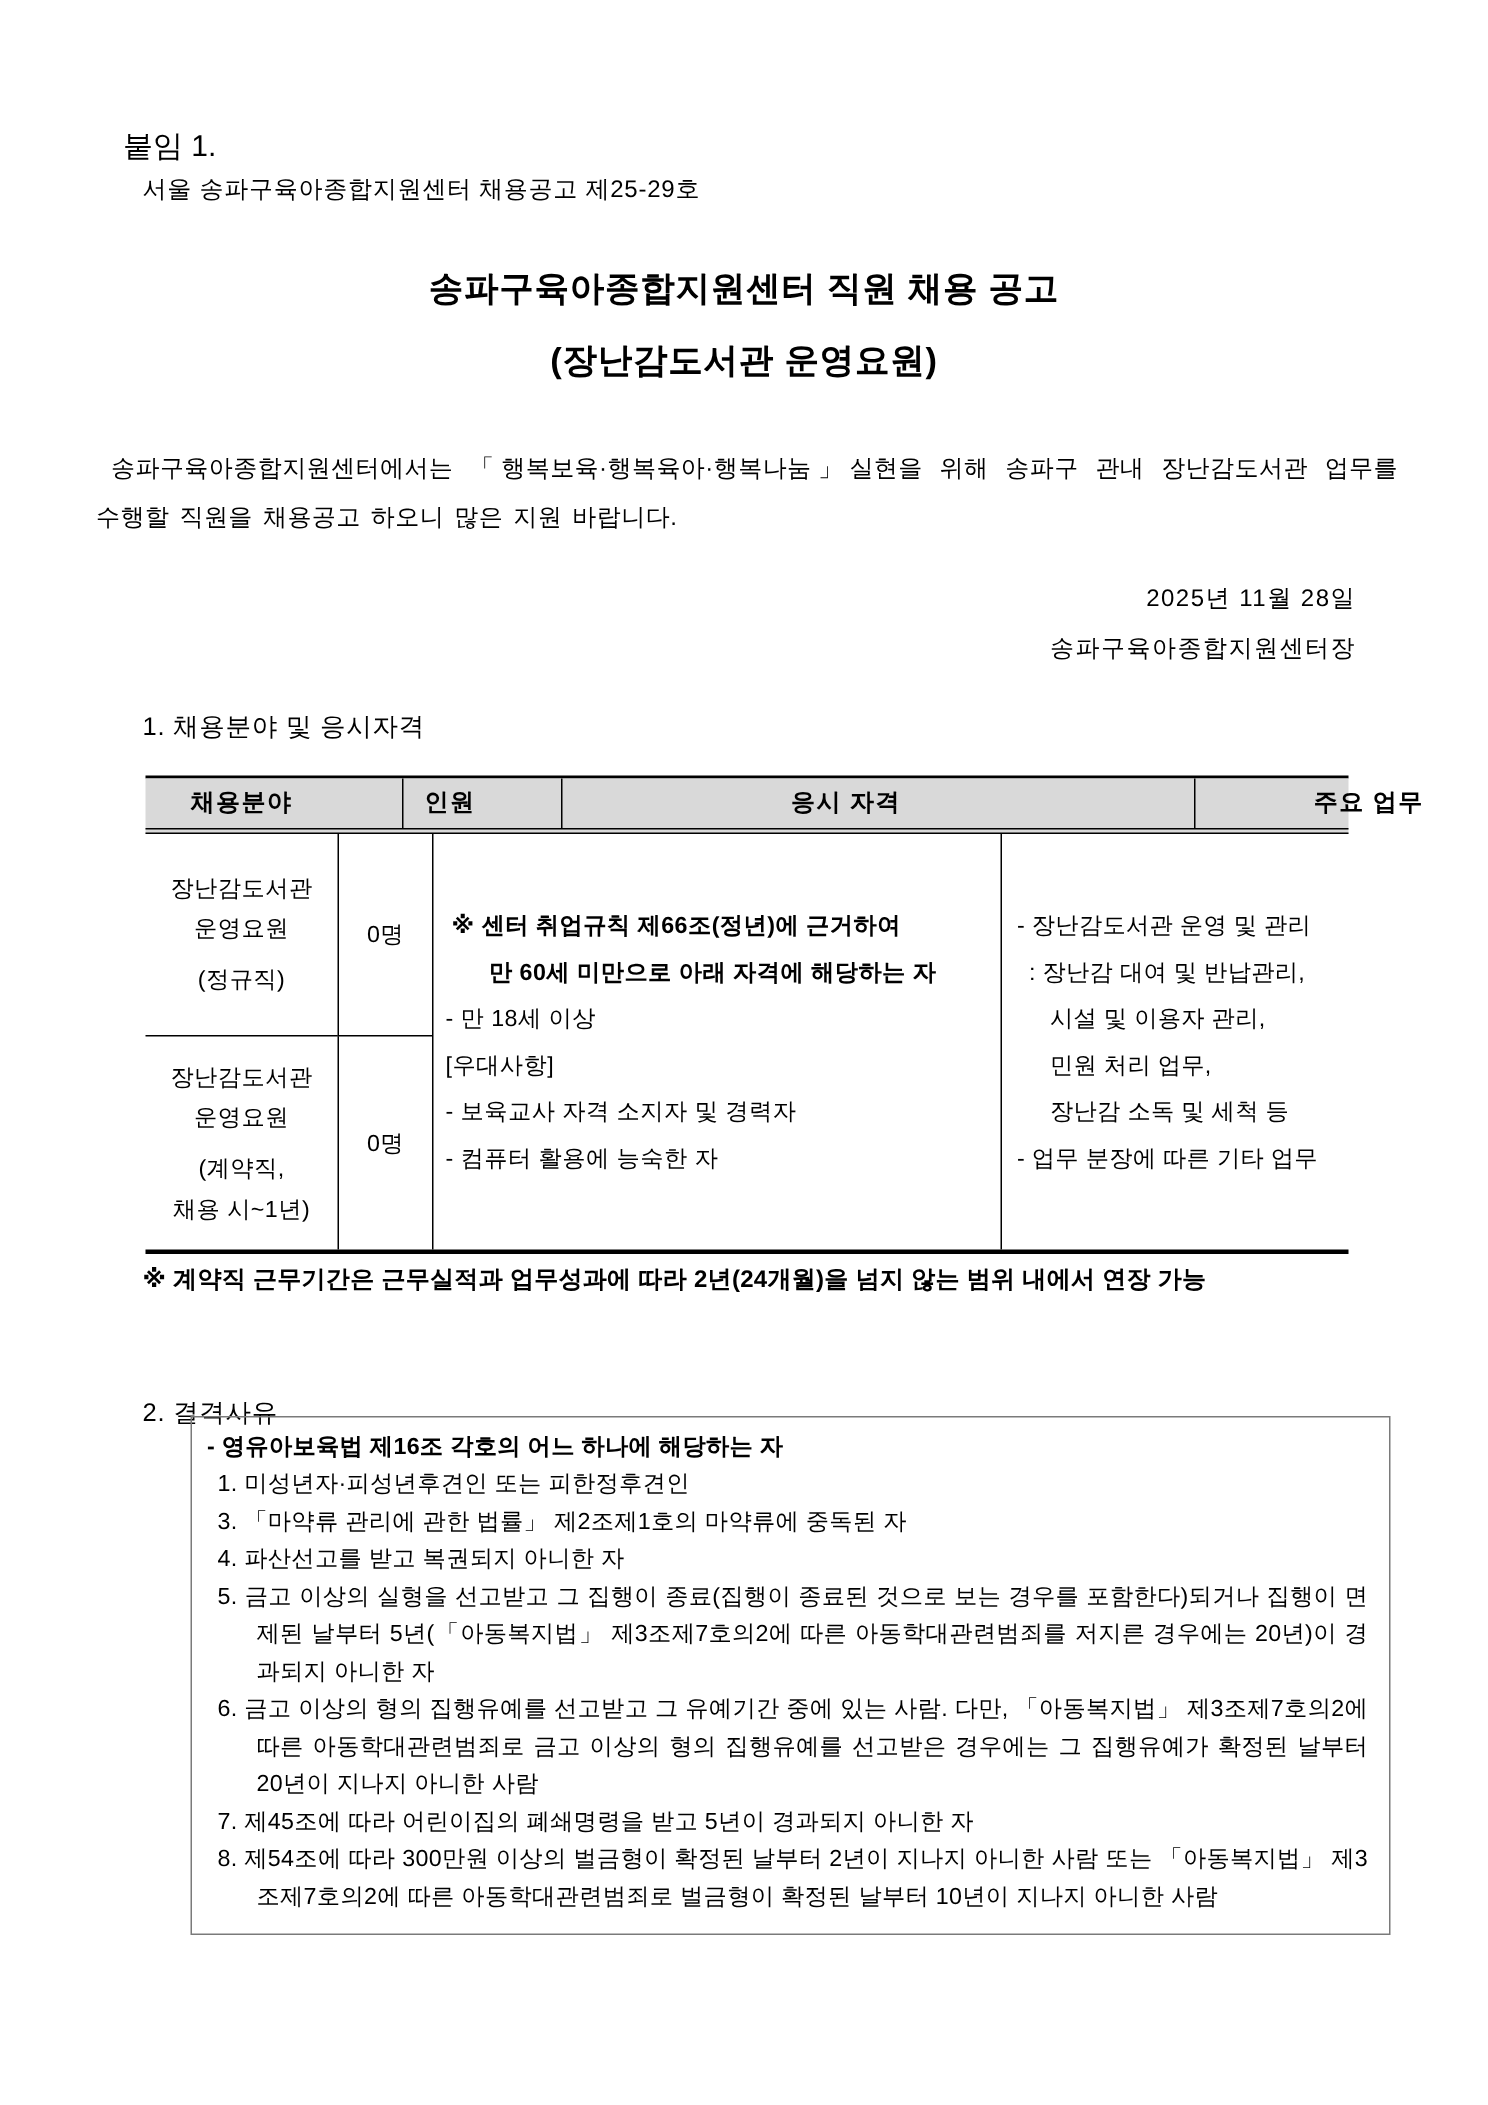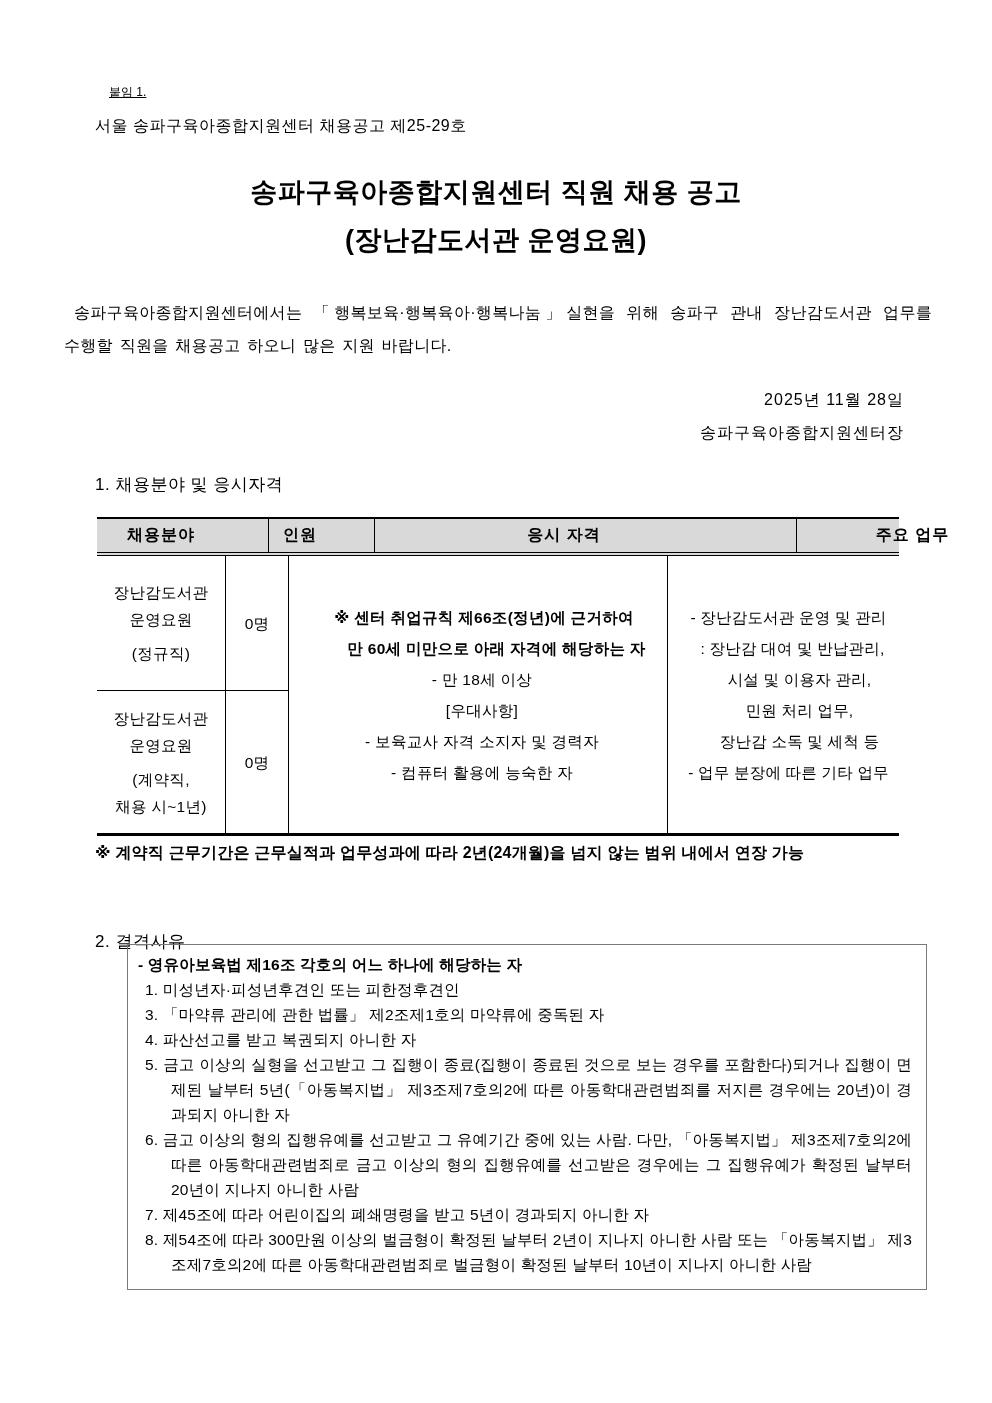"붙임 1." .small-label { font-size: 12px -> 20px; left: 109px -> 82px; text-decoration: underline -> none }
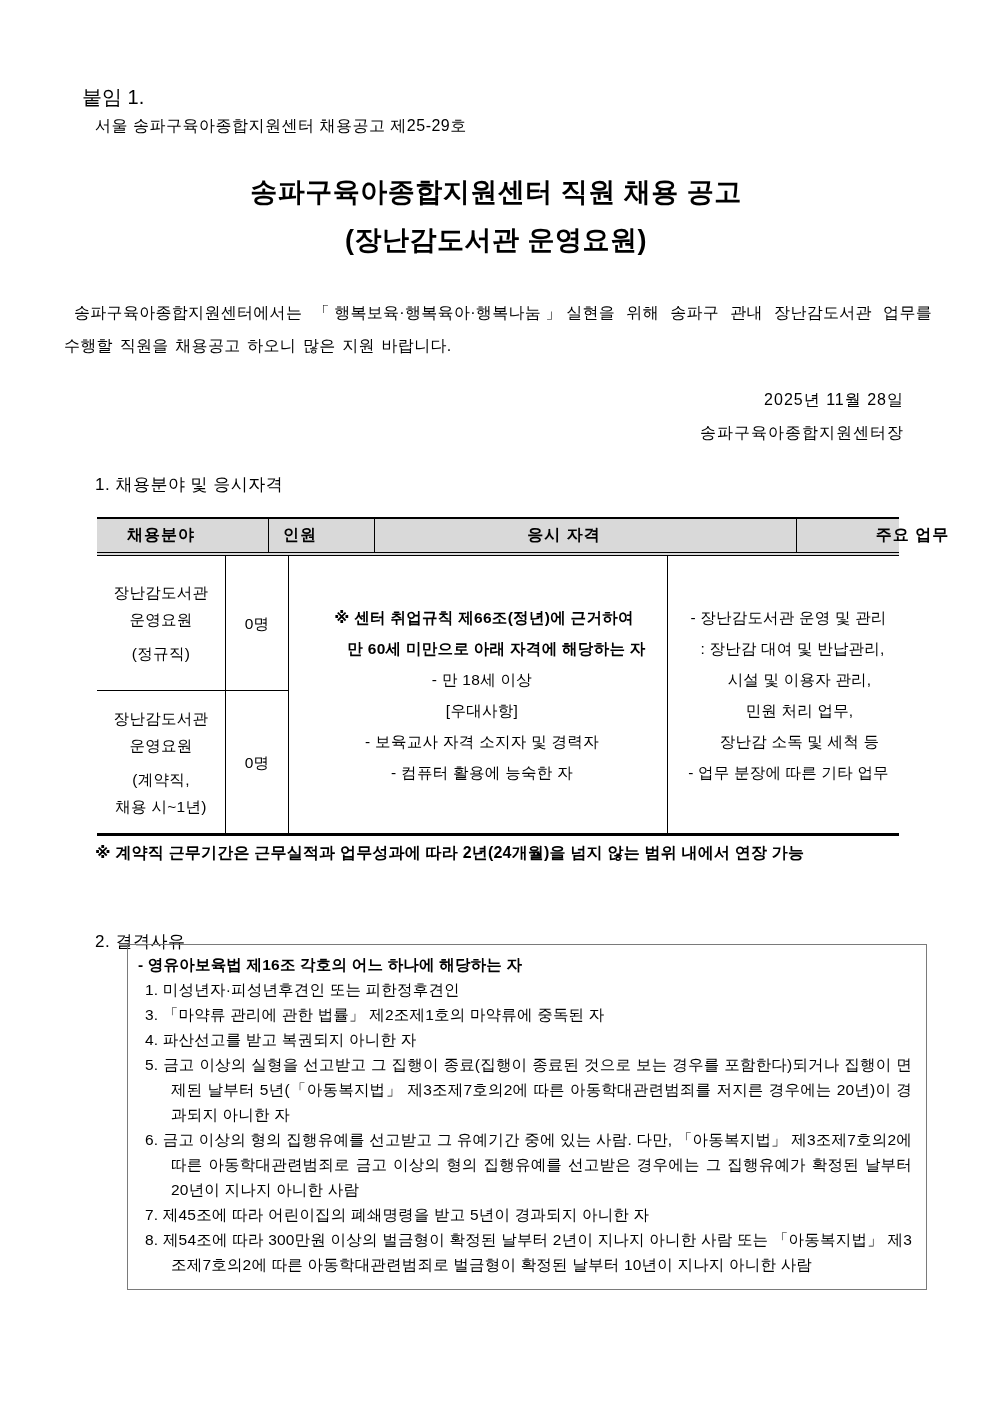"송파구육아종합지원센터 직원 채용 공고" .title-line { font-size: 27px -> 23px }
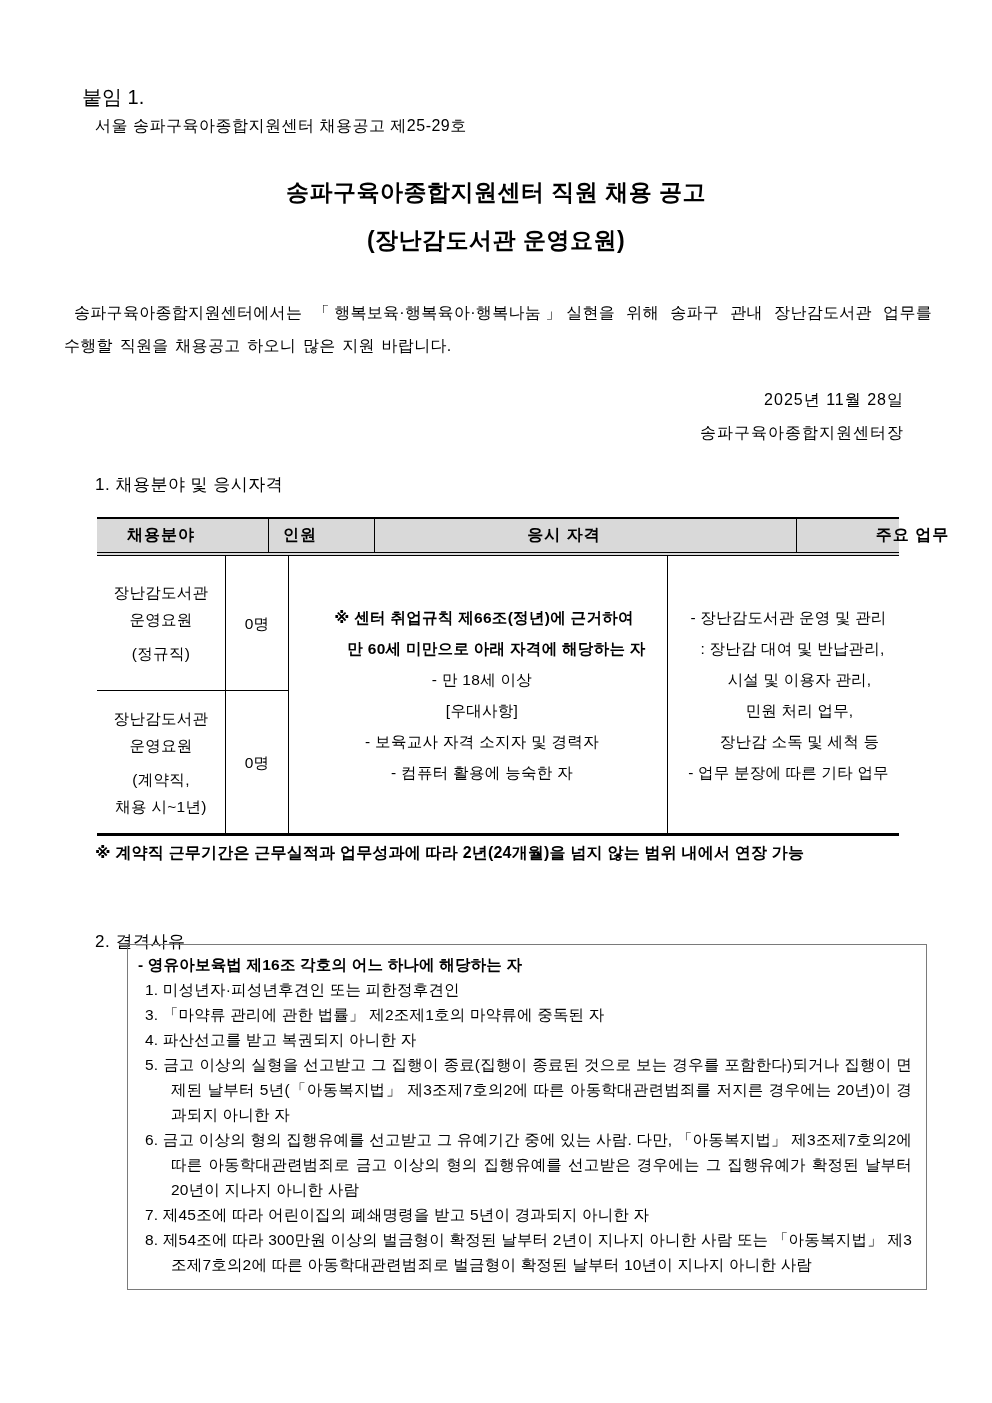"※ 센터 취업규칙 제66조(정년)에 근거하여" .cell { text-align: center -> none }
